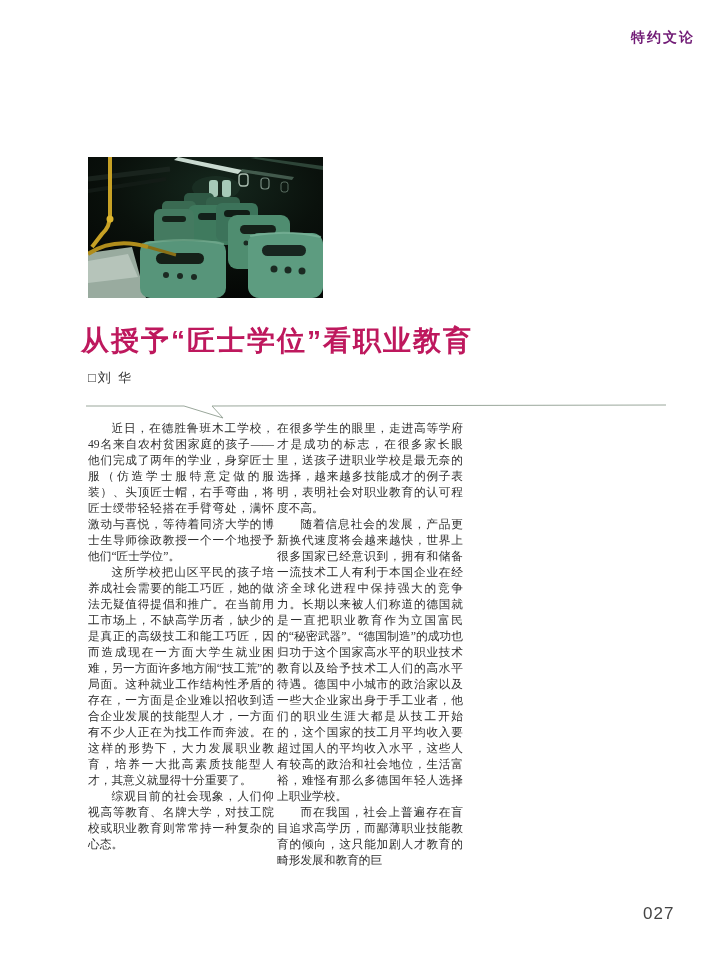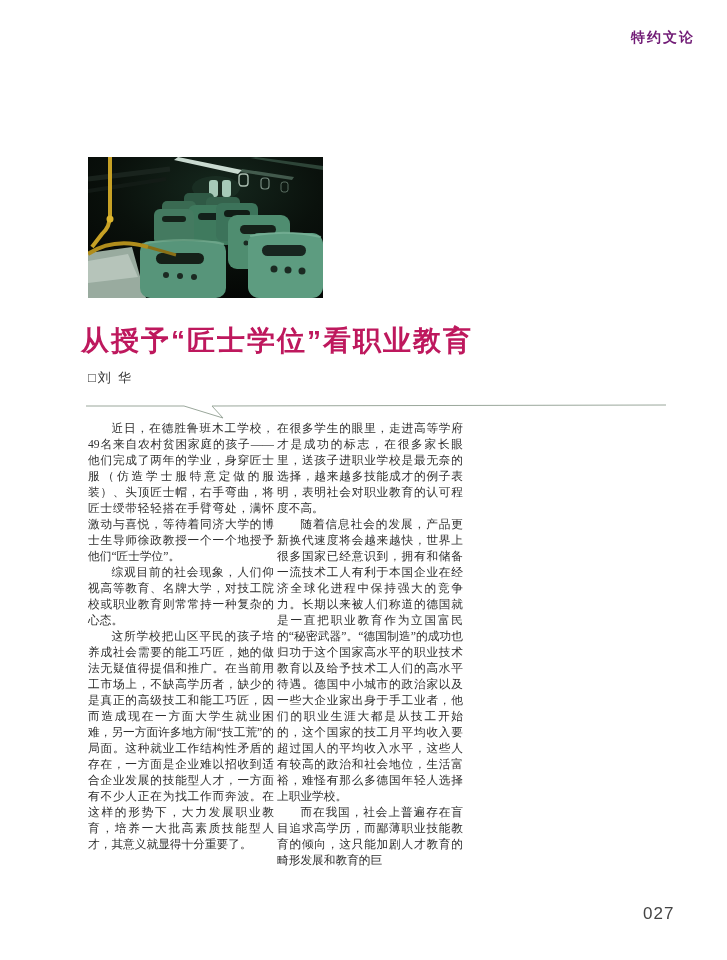"综观目前的社会现象，人们仰视高等教育、名牌大学，对技工院校或职业教育则常常持一种" p.indent { order: before "这所学校把山区平民的孩子培养成社会需要的能工巧匠，她的做法无疑值得提倡和推广。在" -> after "这所学校把山区平民的孩子培养成社会需要的能工巧匠，她的做法无疑值得提倡和推广。在" }
